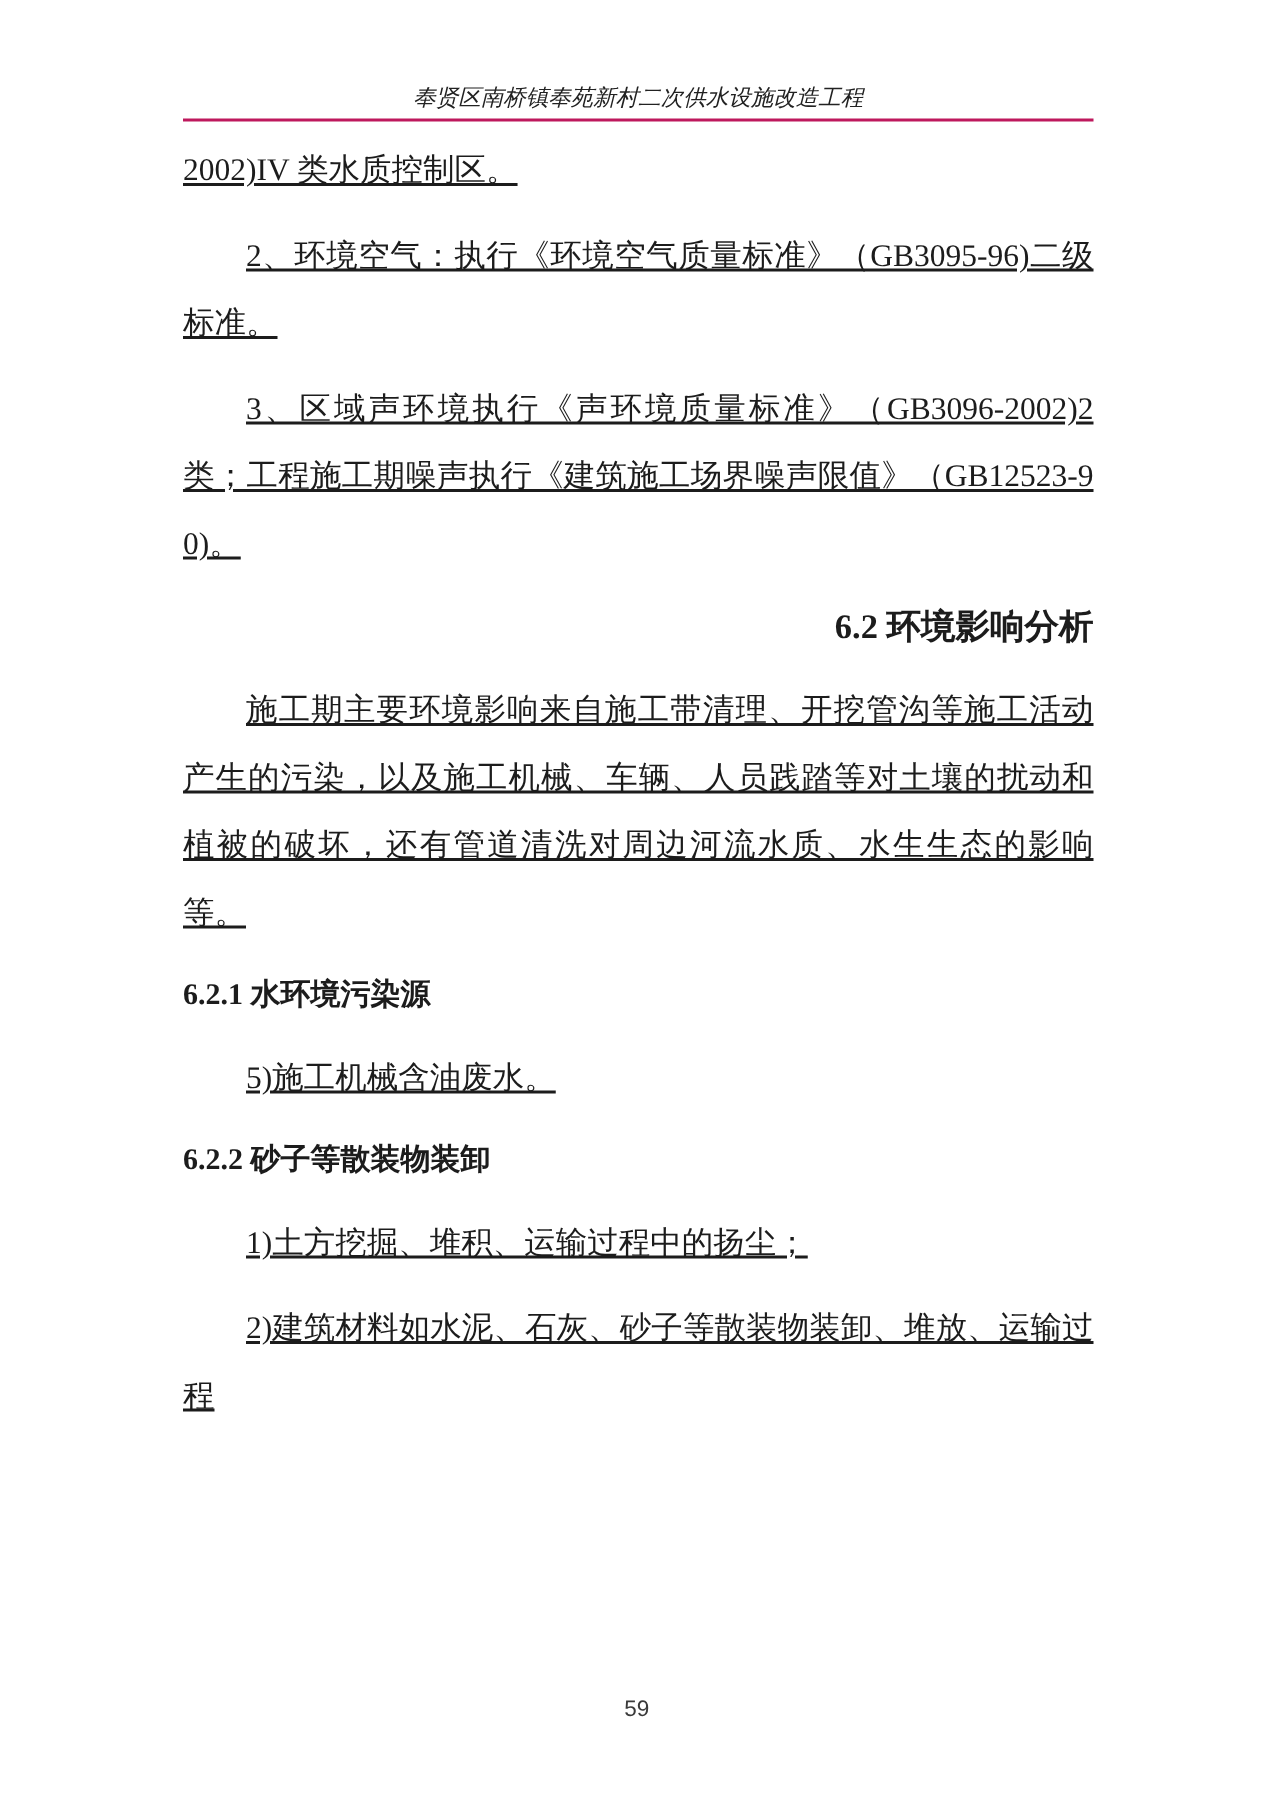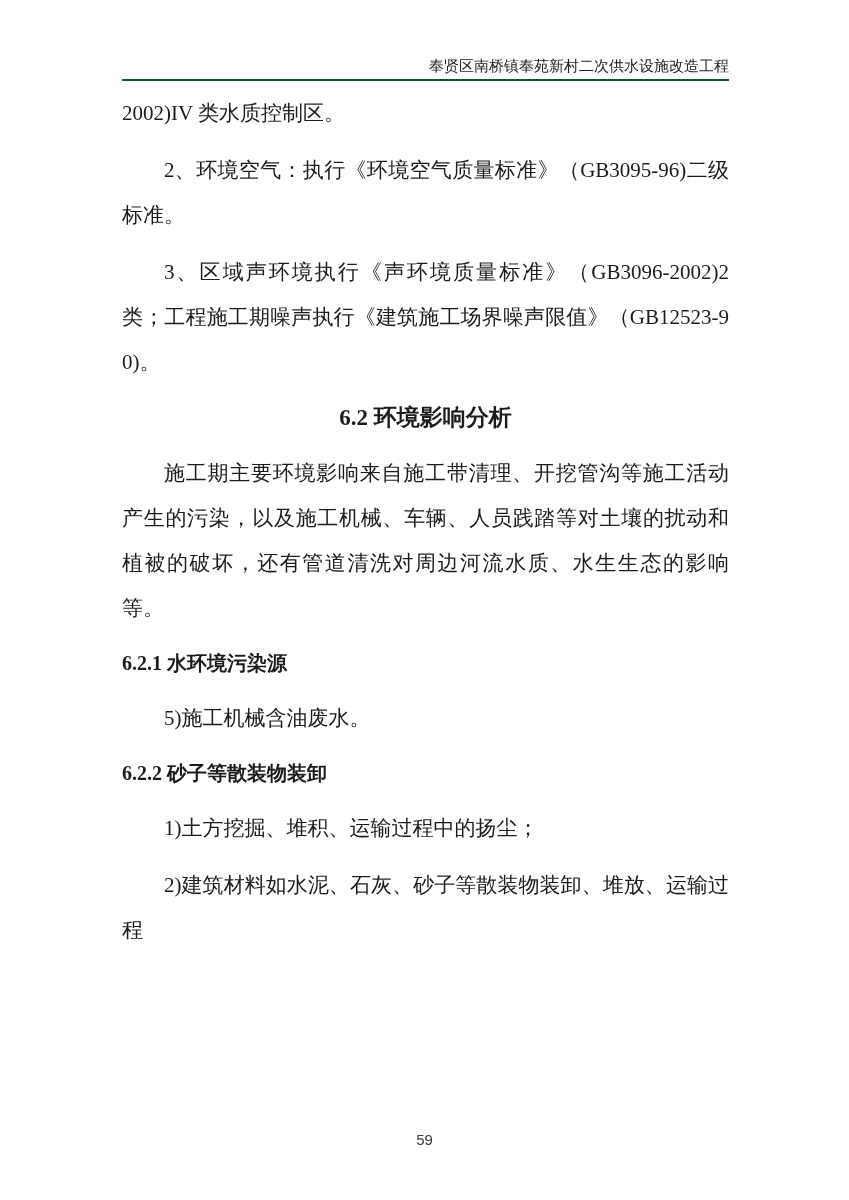"奉贤区南桥镇奉苑新村二次供水设施改造工程" .running-header { border-bottom: 2px solid #14532d -> 2px solid #be185d; font-style: none -> italic; text-align: right -> center }
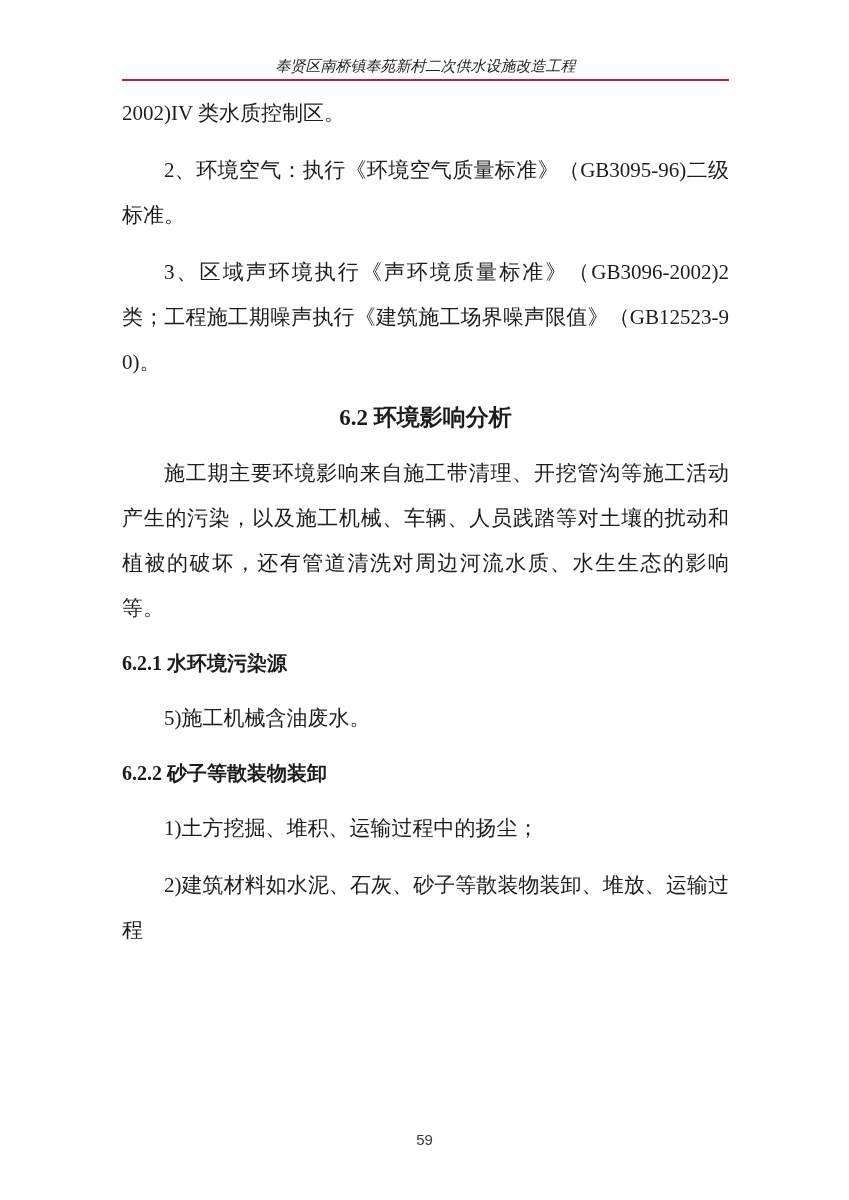"2002)IV 类水质控制区。" .para { text-decoration: none -> underline }
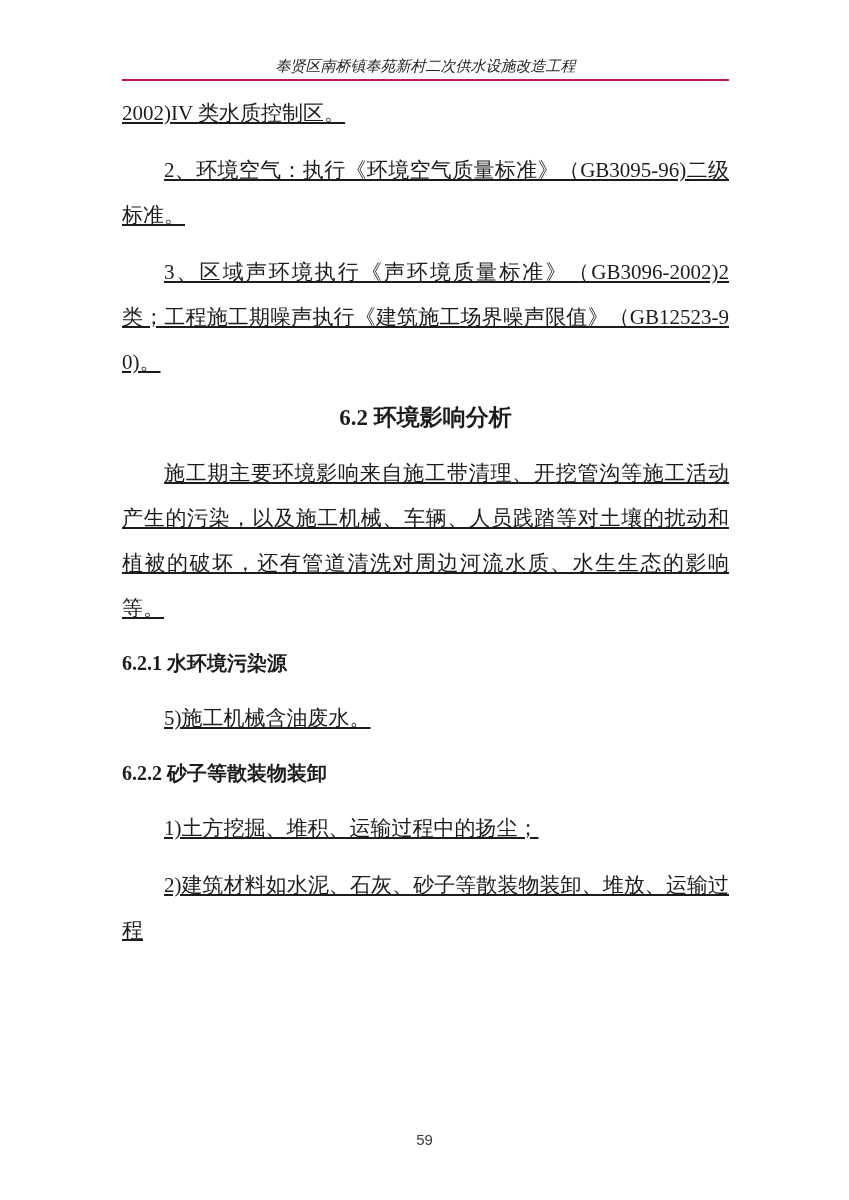"6.2 环境影响分析" .heading-l2 { text-align: center -> right }
